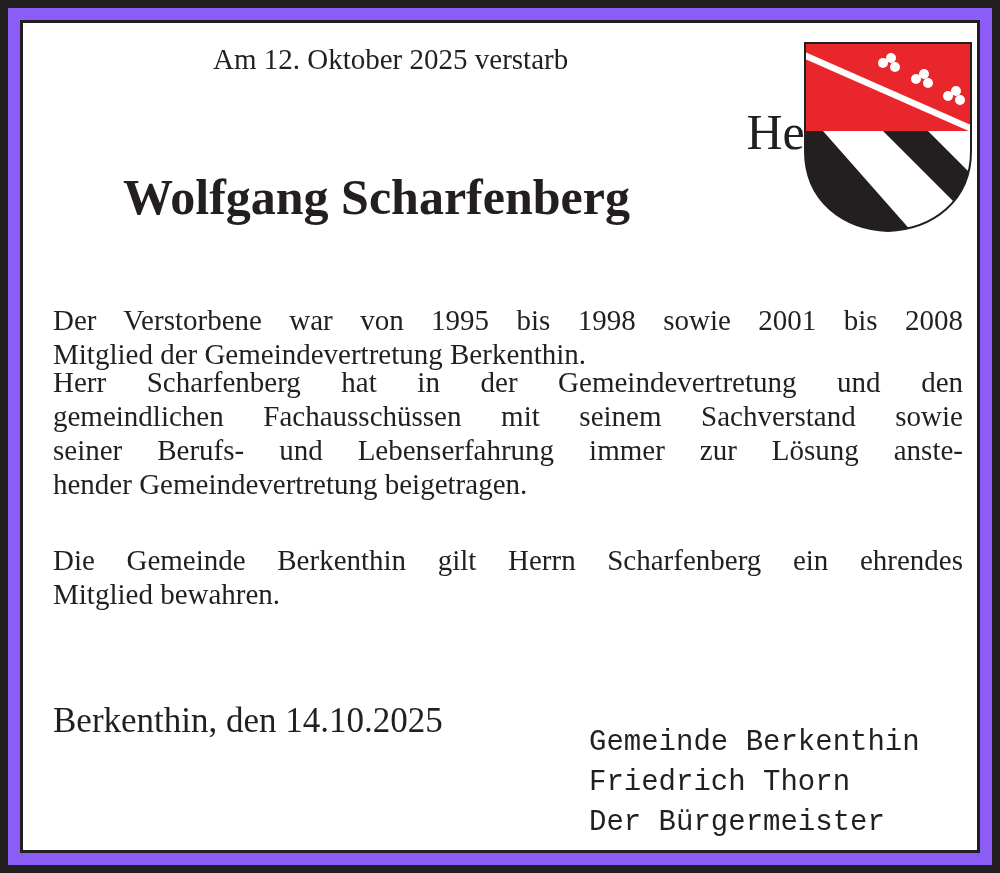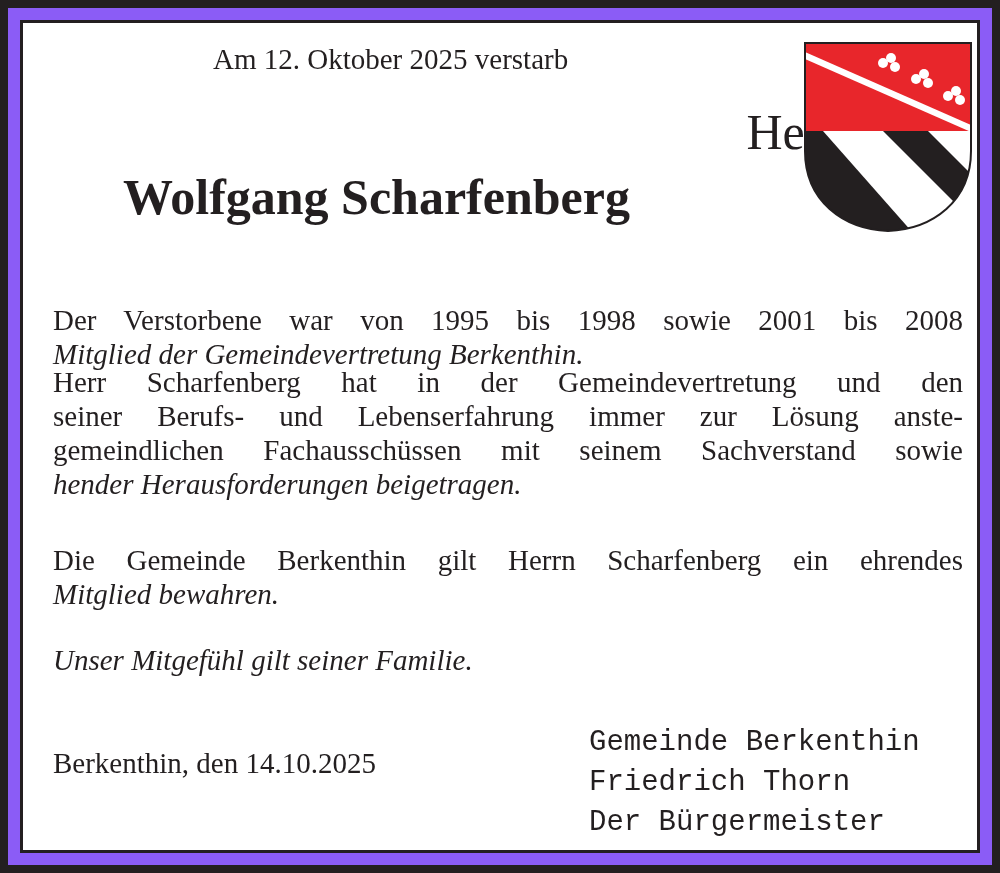"Mitglied der Gemeindevertretung" .para span.last { font-style: italic -> none }
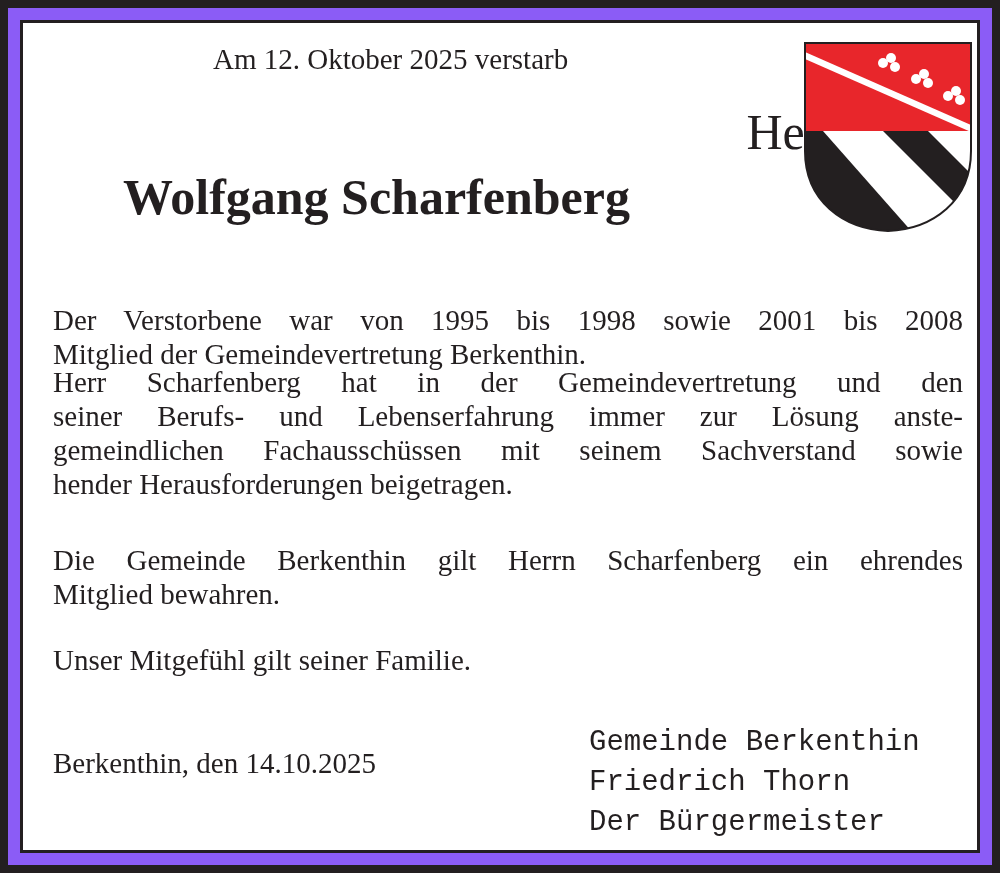"seiner Berufs- und Lebenserfahrung immer" span.line { order: before "gemeindlichen Fachausschüssen mit seinem" -> after "gemeindlichen Fachausschüssen mit seinem" }
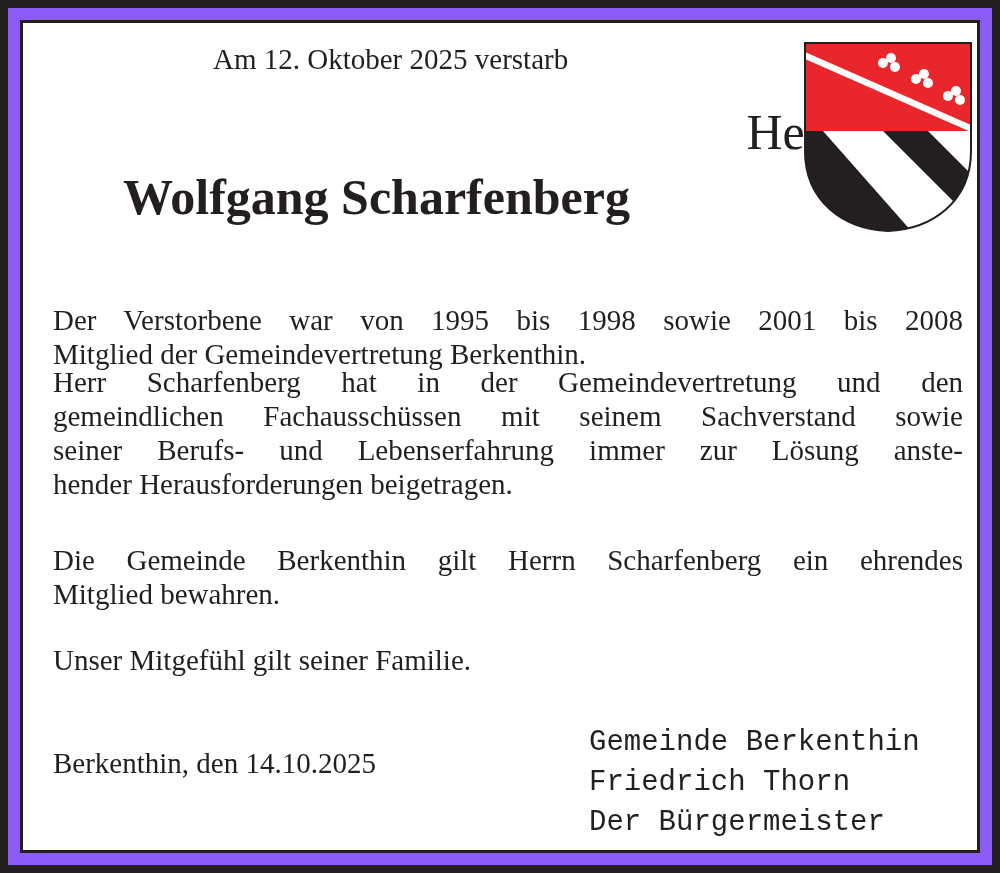"hender Herausforderungen beigetragen." span.line { text: Herausforderungen -> Gemeindevertretung }
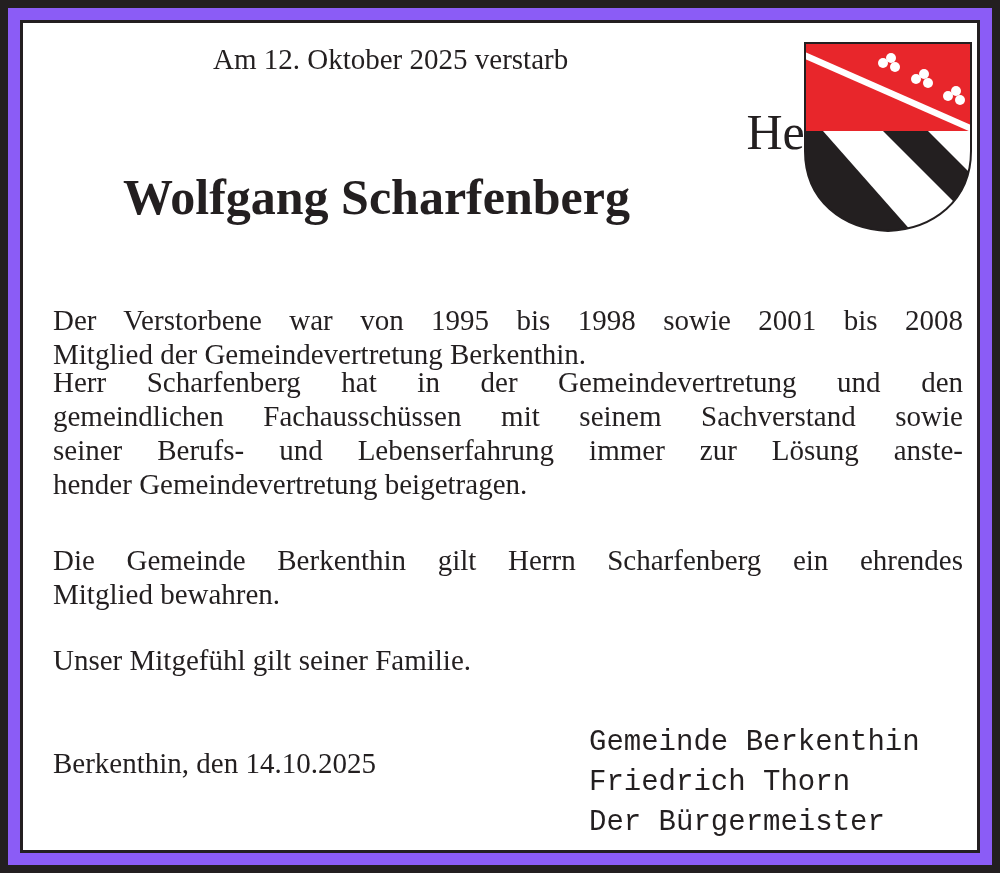"Unser Mitgefühl gilt seiner Familie." div.para { html: <div> <span>Unser Mitgefühl gilt seiner Familie.</span> </div> -> none }
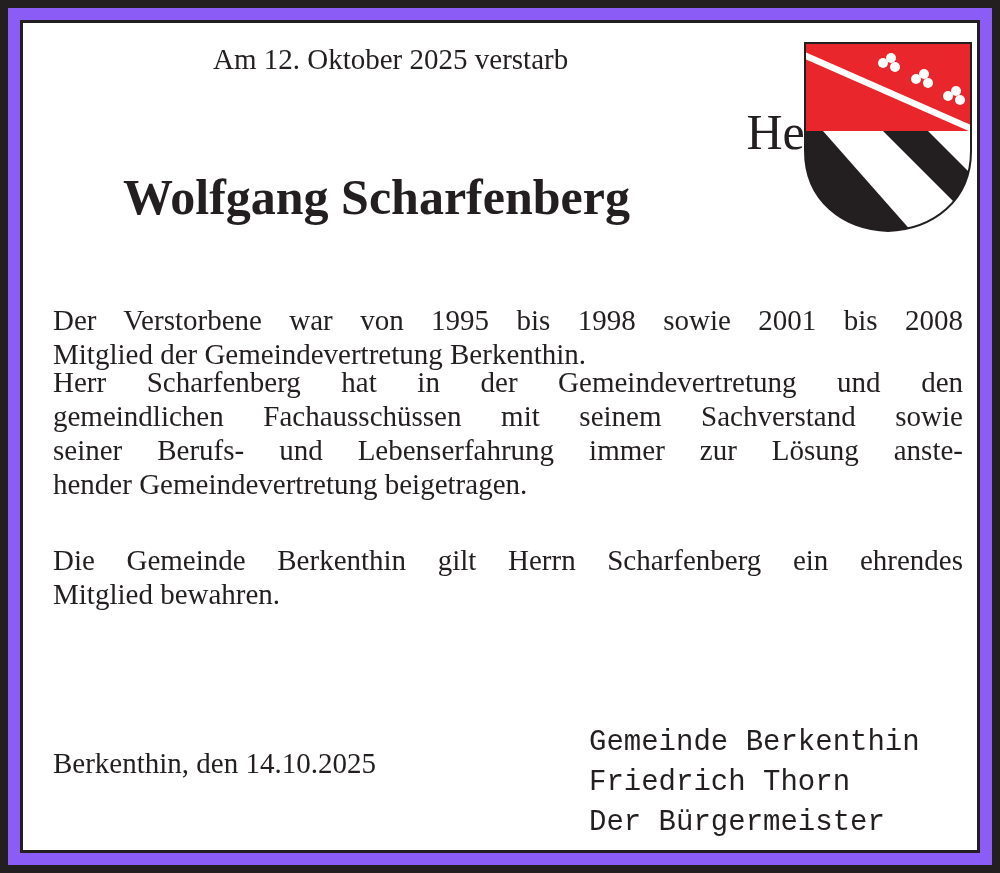"Berkenthin, den 14.10.2025" .place { font-size: 29px -> 35px; top: 739px -> 693px }
